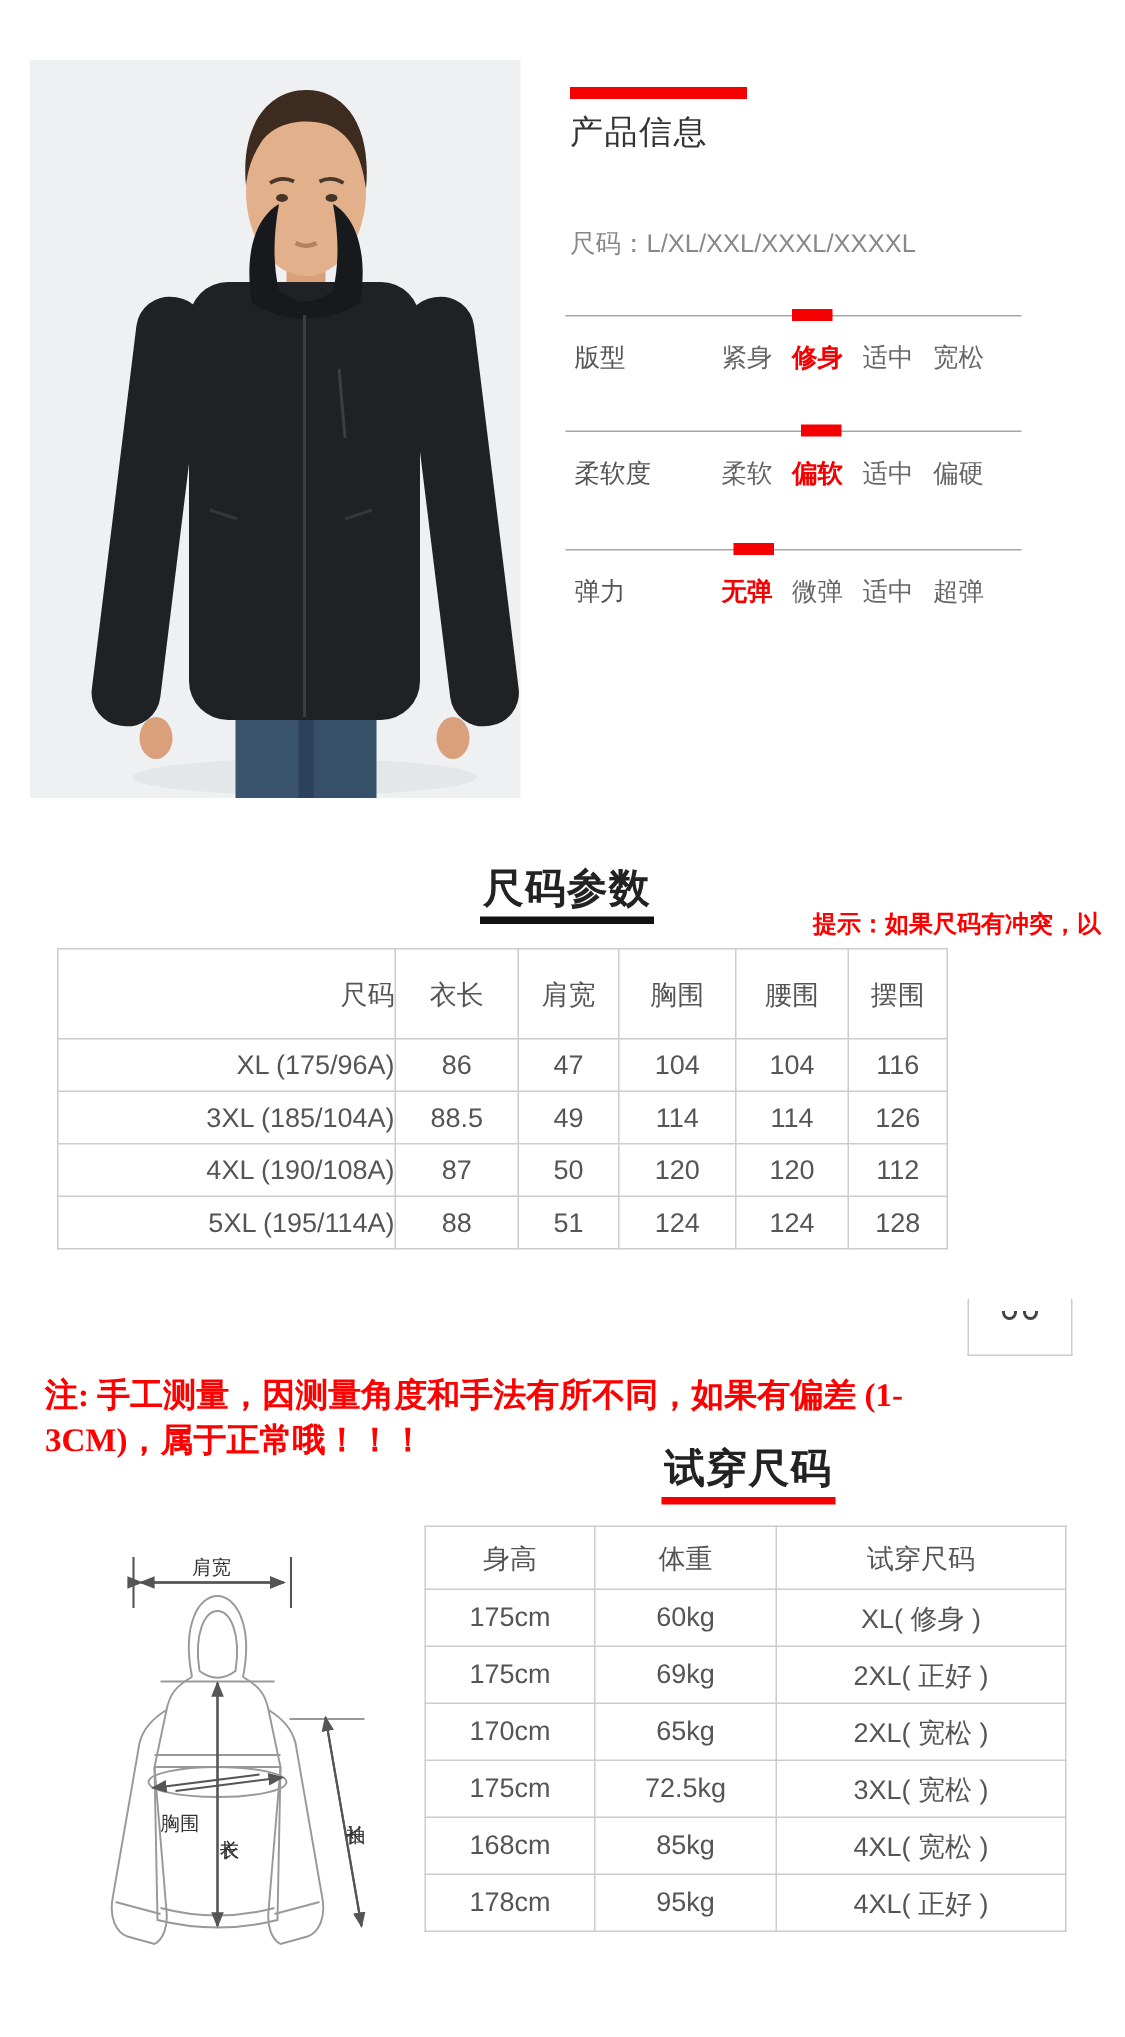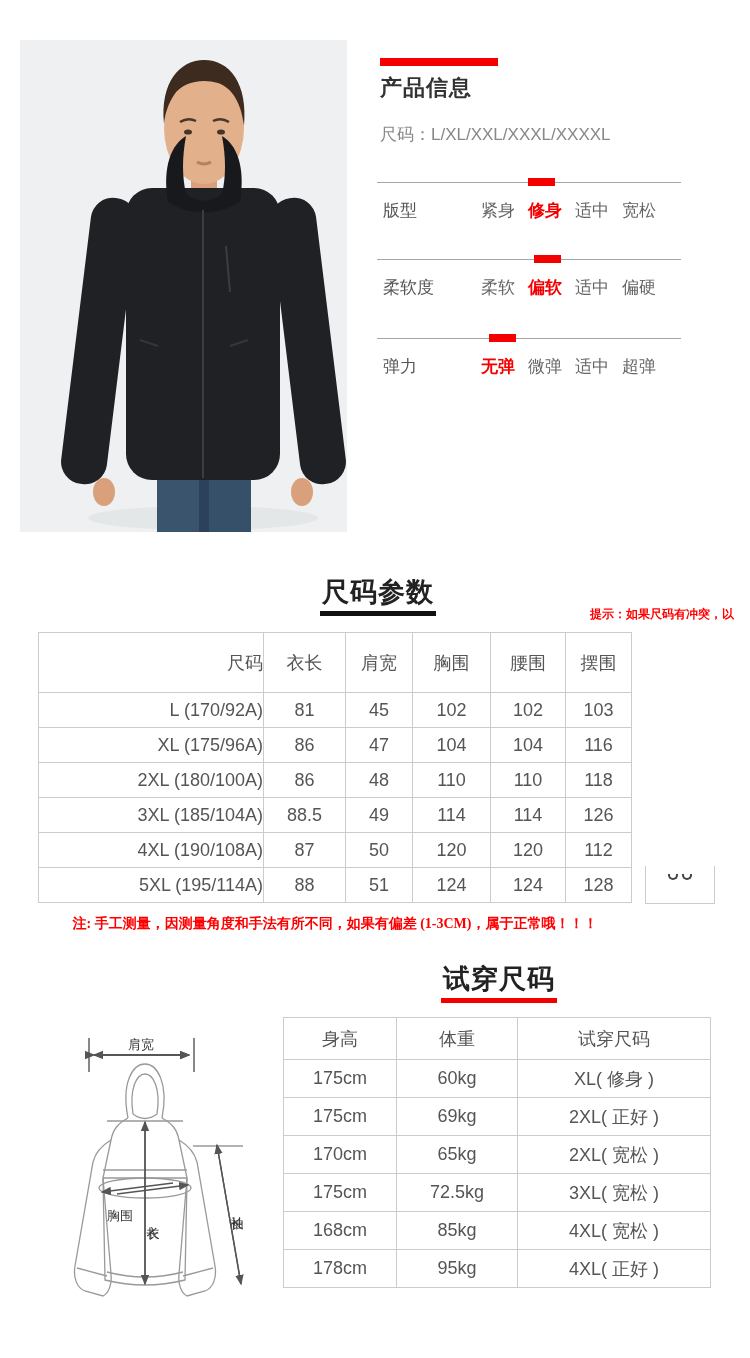"产品信息" .p-title { font-weight: bold -> normal }
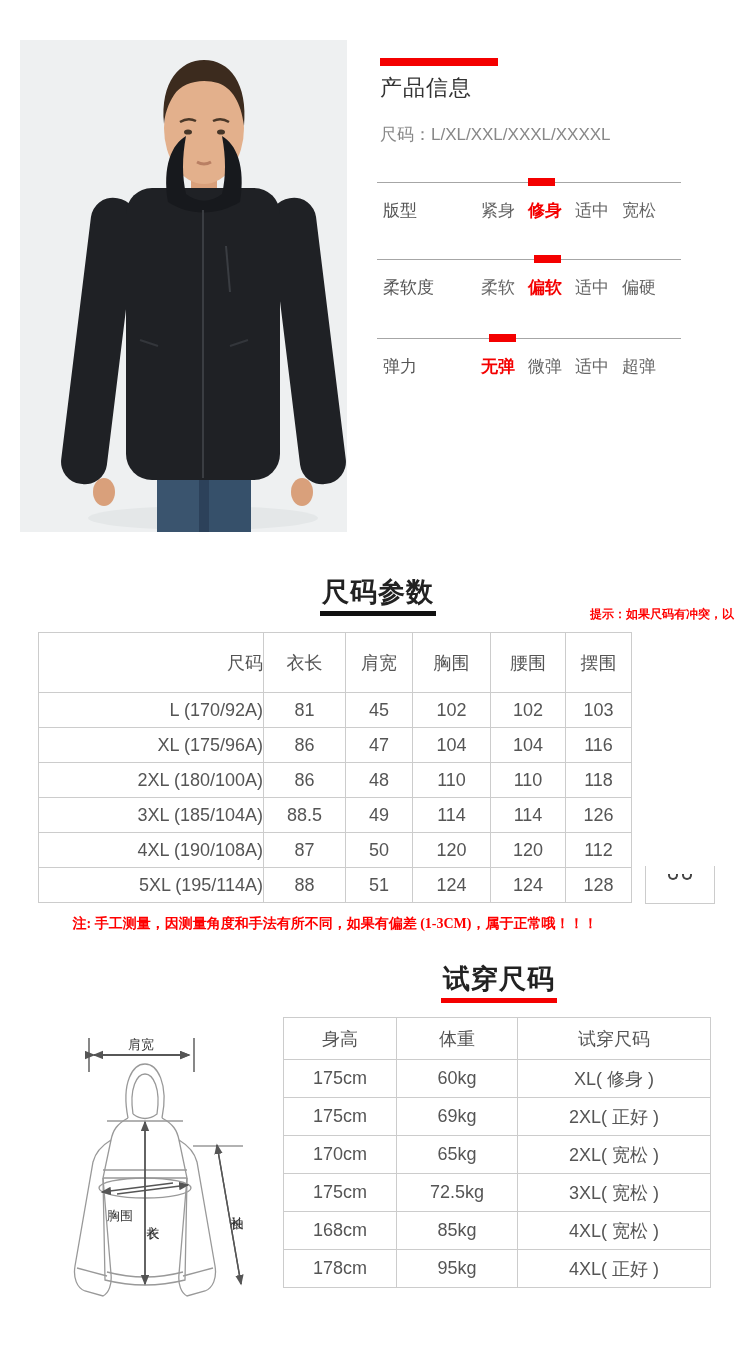"尺码：L/XL/XXL/XXXL/XXXXL" .size-line { margin: 20px 0 0 3px -> 48px 0 0 3px }
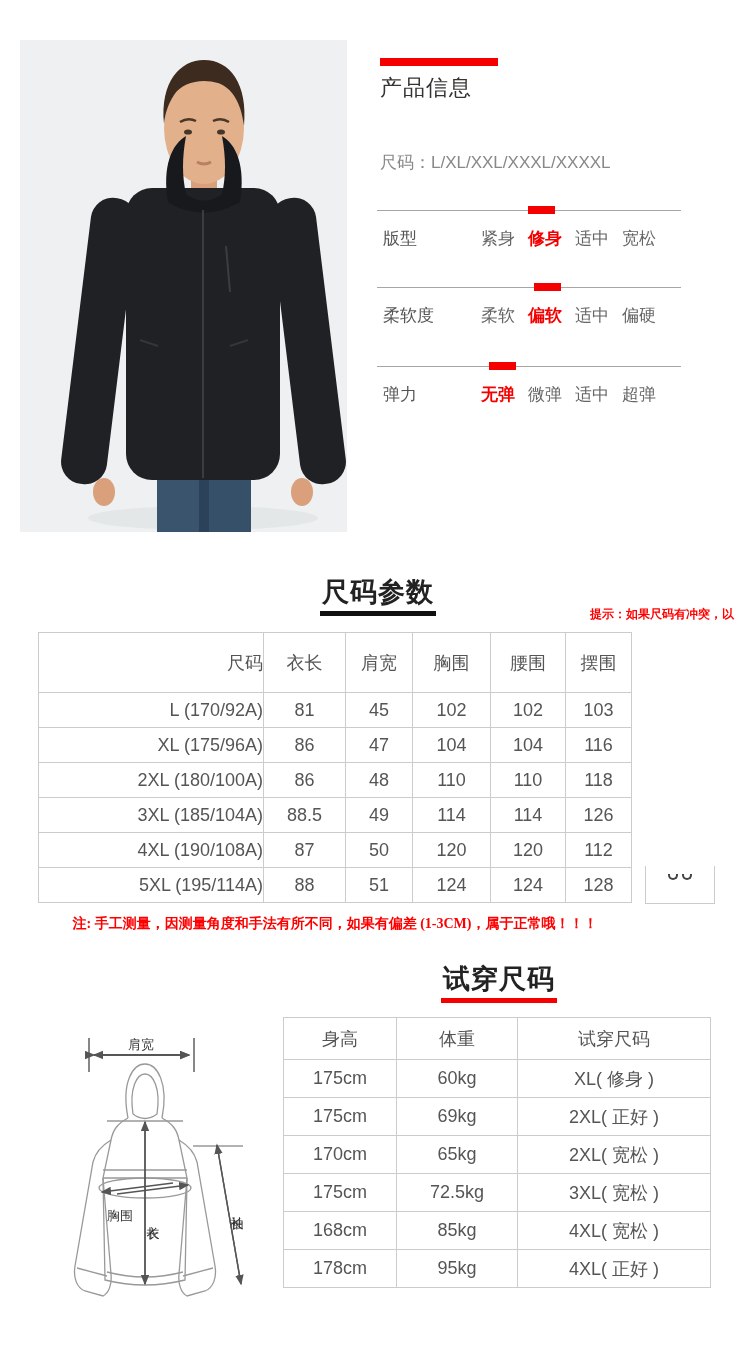"提示：如果尺码有冲突，以" .tip { font-size: 12px -> 16px }
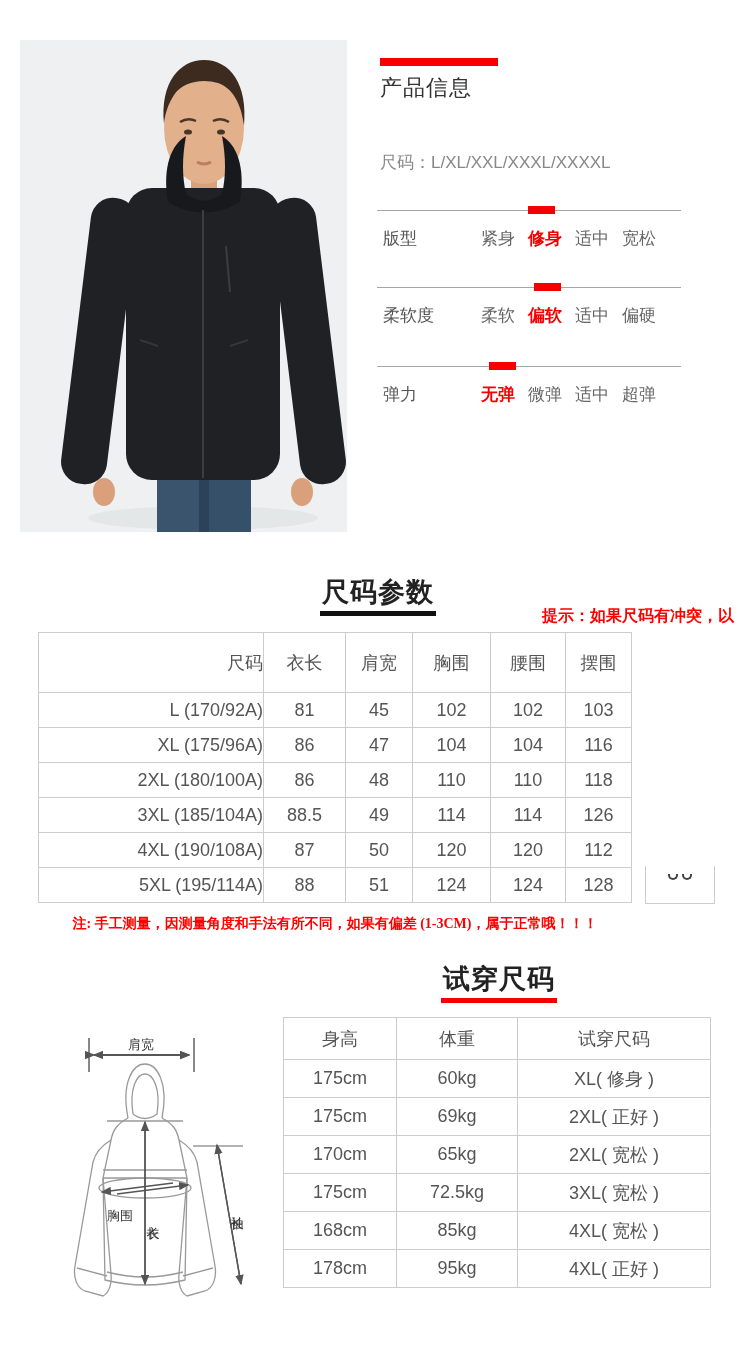"L (170/92A)" tr { html: <tr> <td>L (170/92A)</td> <td>81</td> <td>45</td> <td>102</td> <td>102</td> <td>103</td> </tr> -> none }
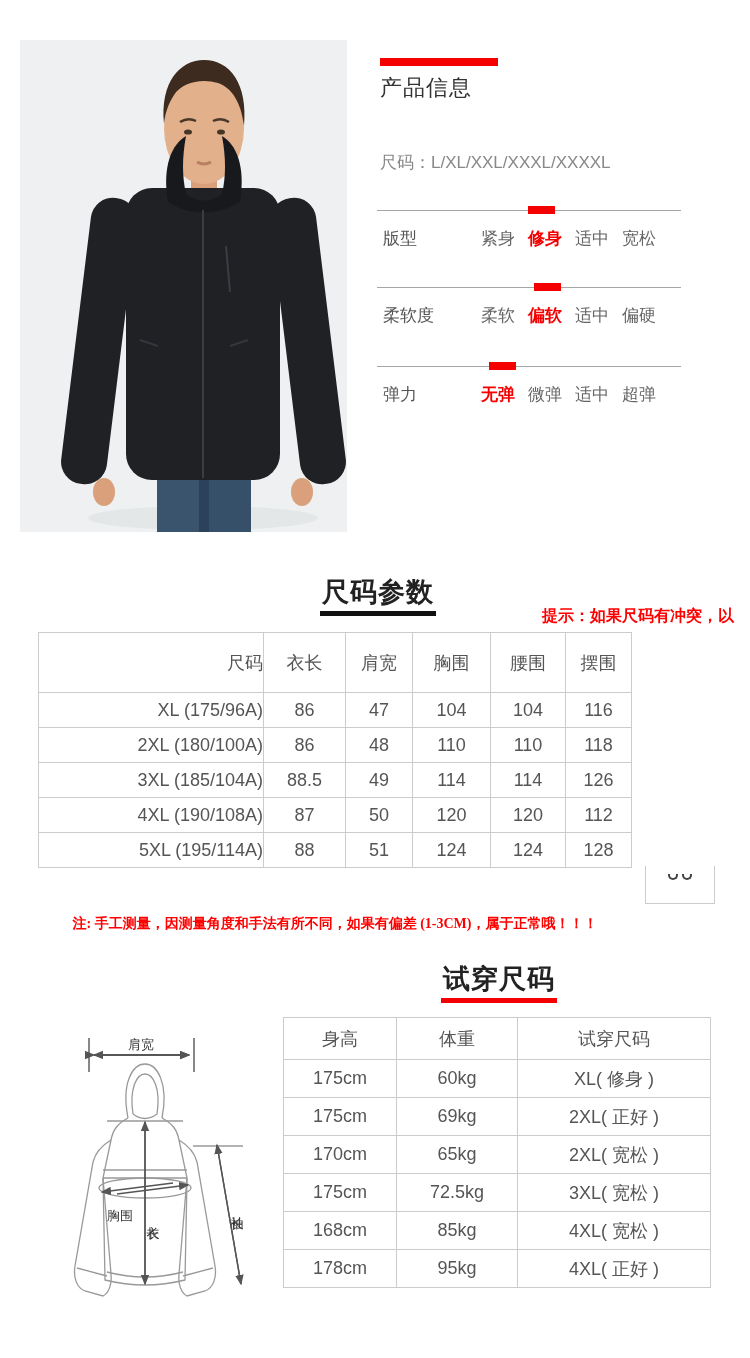"2XL (180/100A)" tr { html: <tr> <td>2XL (180/100A)</td> <td>86</td> <td>48</td> <td>110</td> <td>110</td> <td>118</td> </tr> -> none }
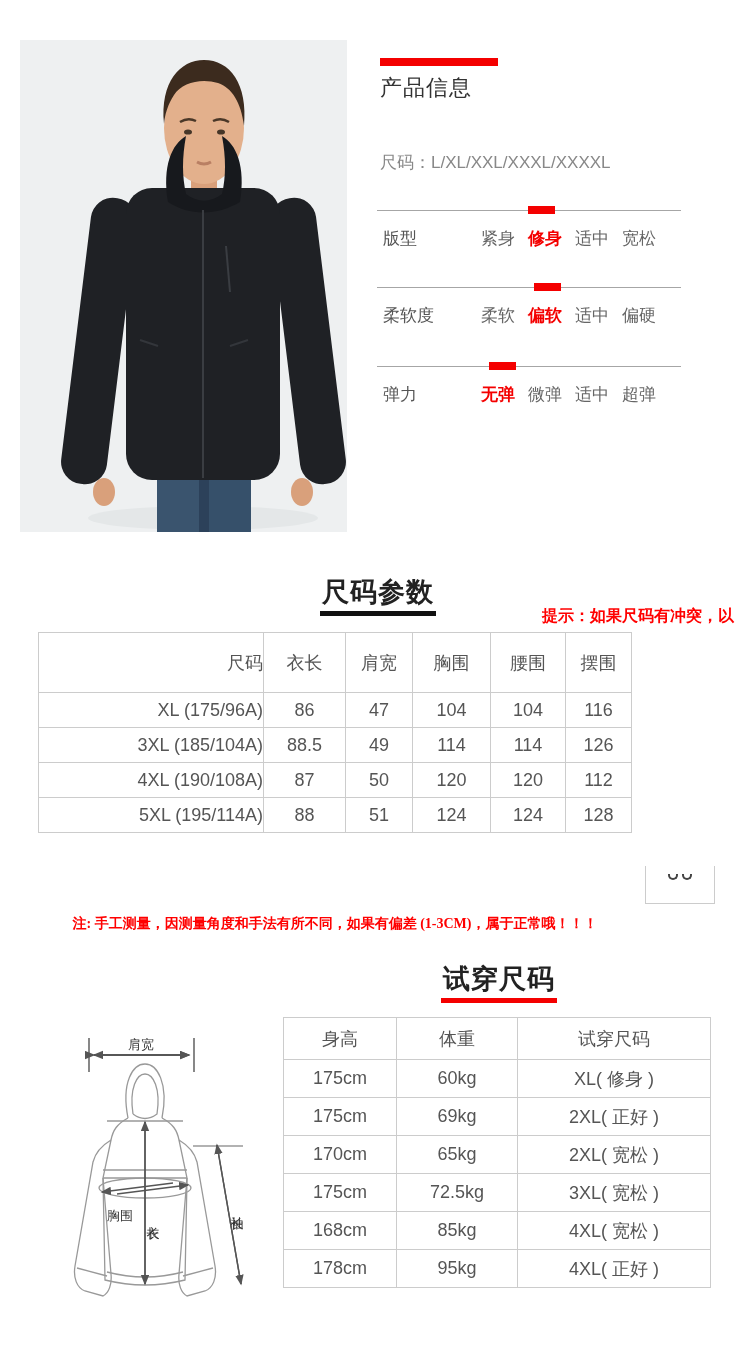"注: 手工测量，因测量角度和手法有所不同，如果有偏差" .note { font-size: 14px -> 22px; text-align: center -> none }
